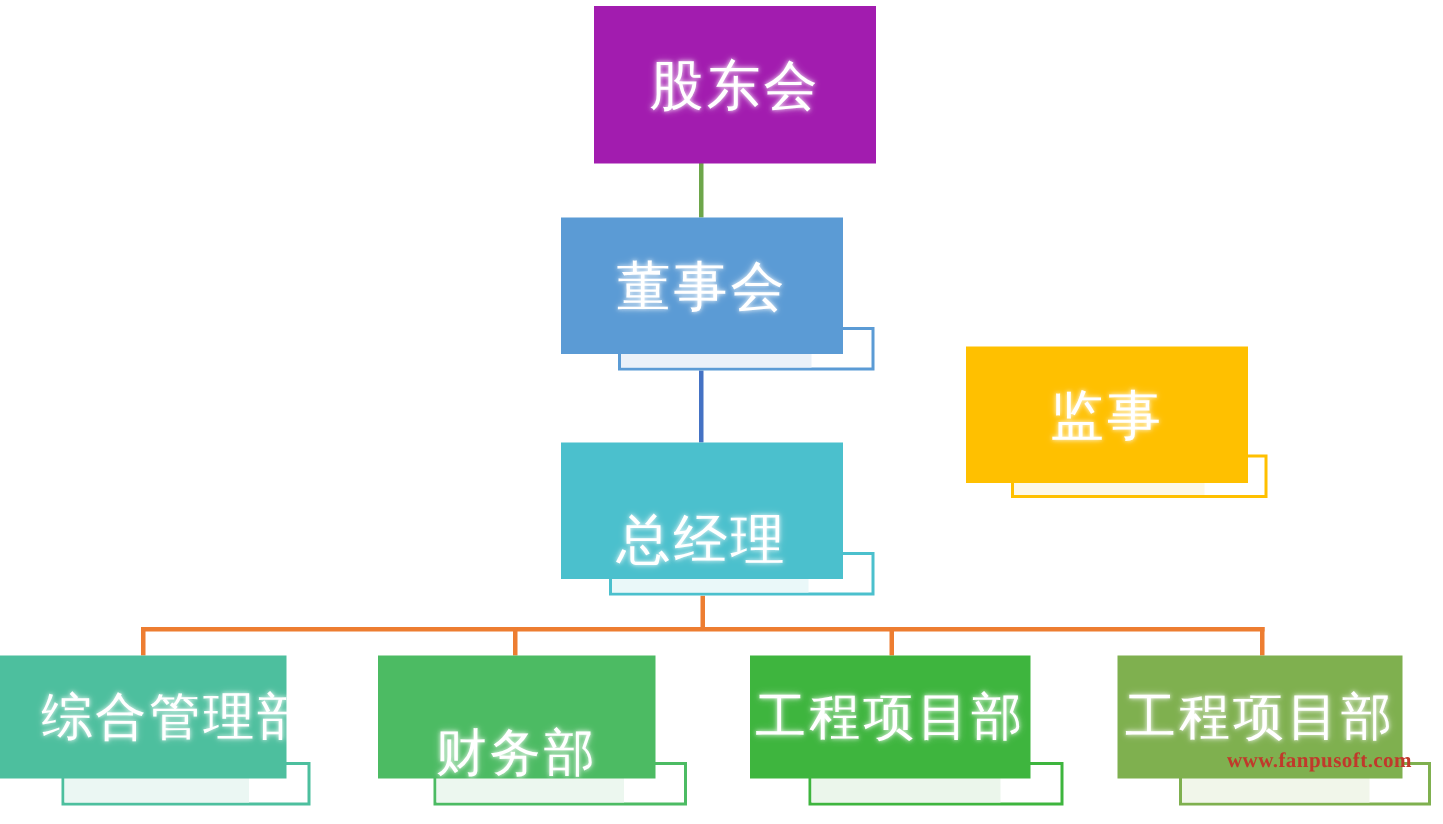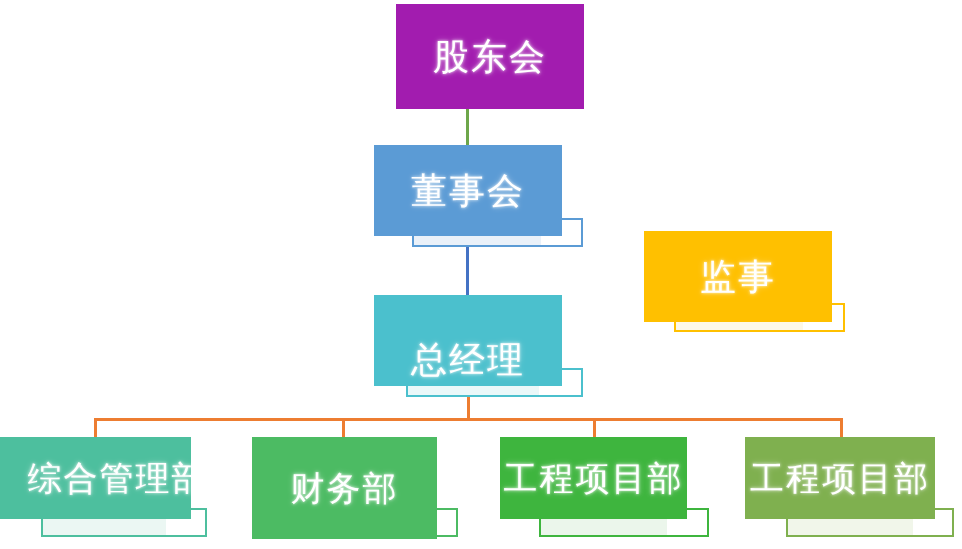"财务部" div.node-main { align-items: none -> flex-end; height: 102px -> 82px }
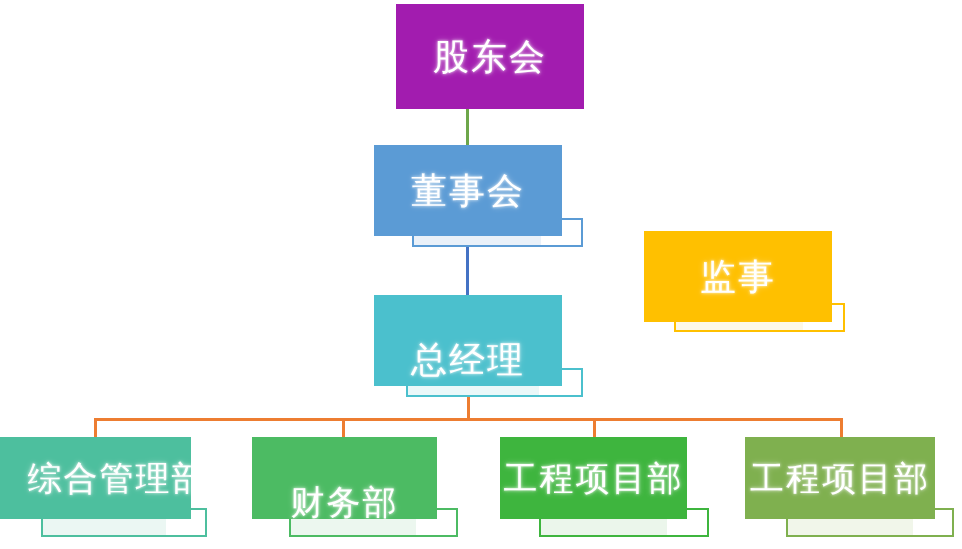"www.fanpusoft.com" div.wm-url { html: none -> <div>www.fanpusoft.com</div> }
